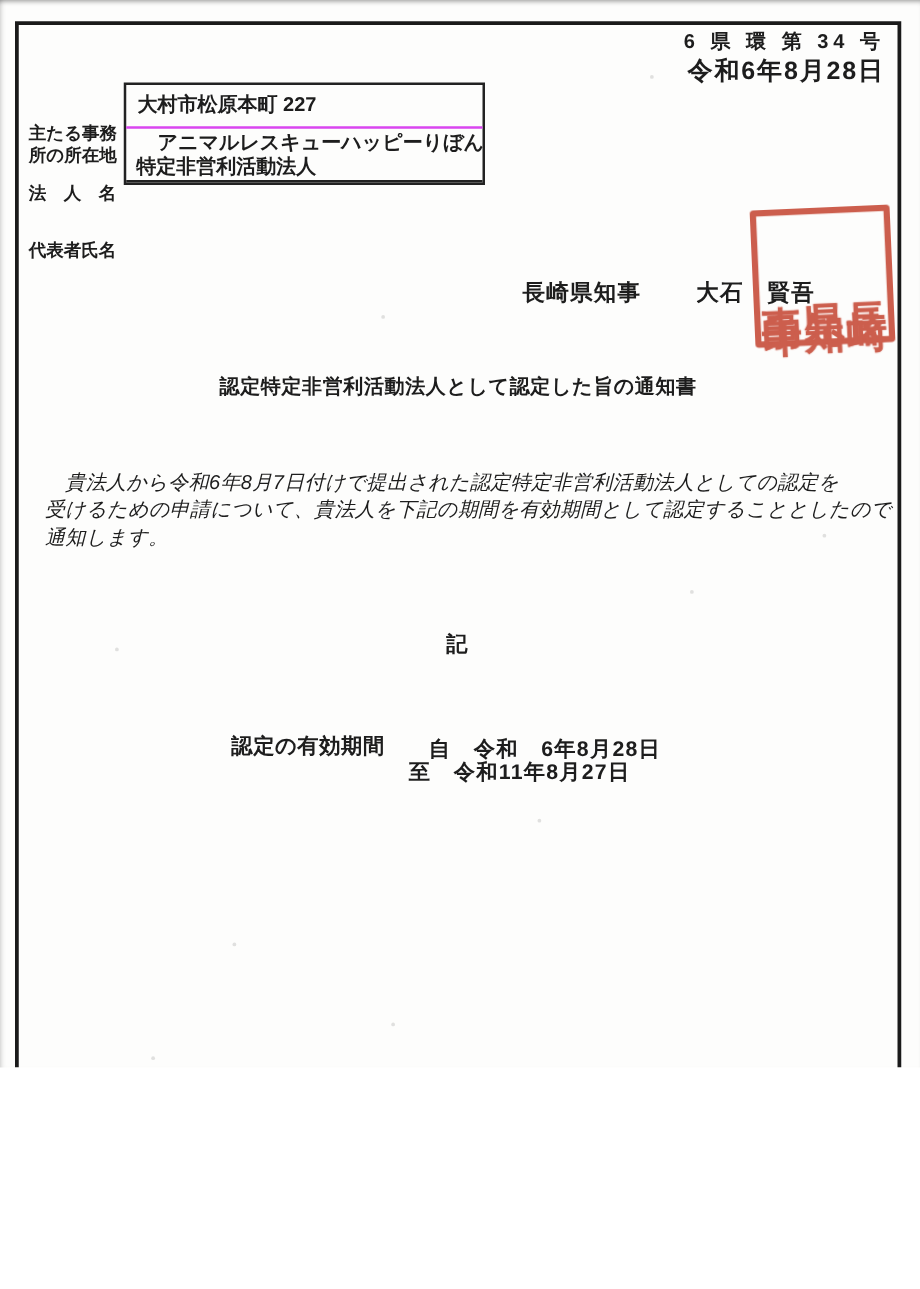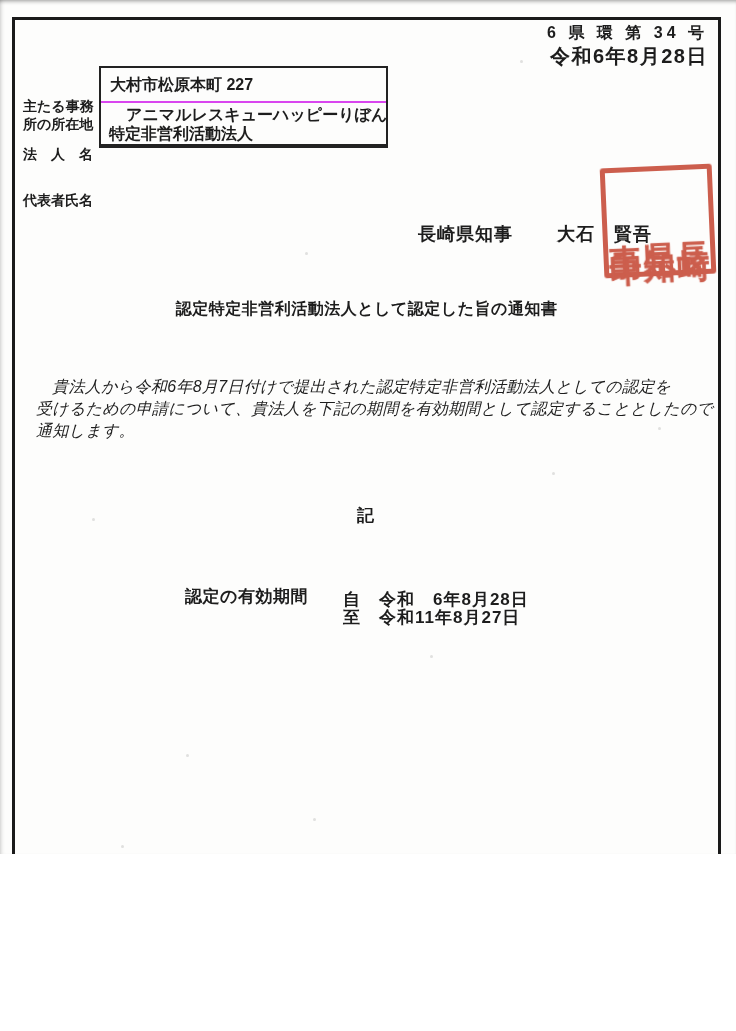"至 令和11年8月27日" .validity-to { left: 328px -> 312px }
